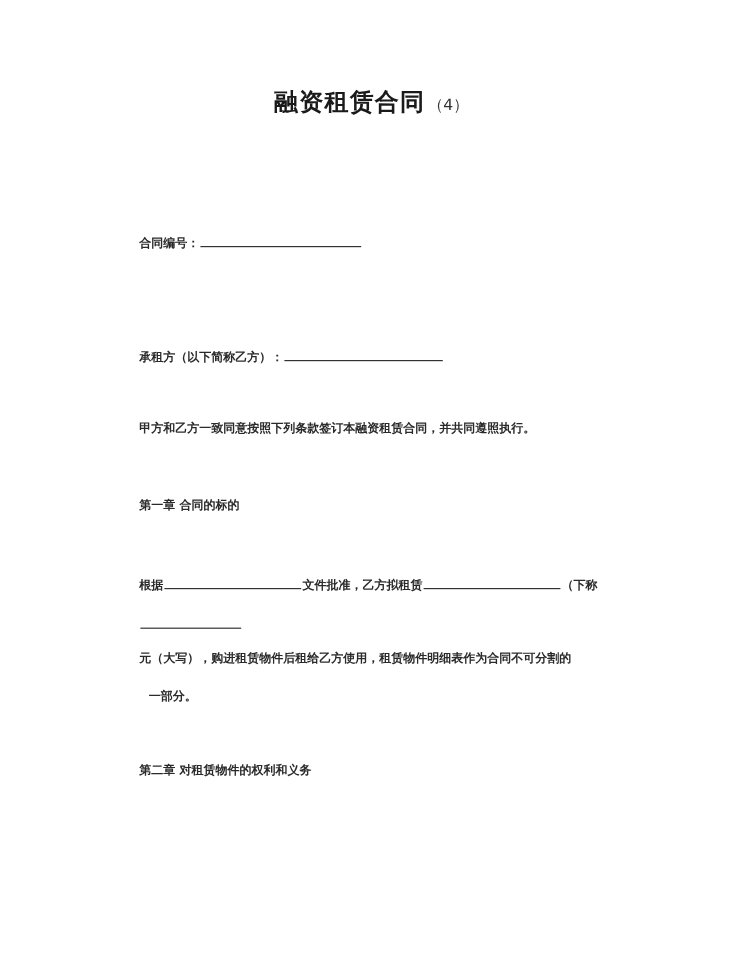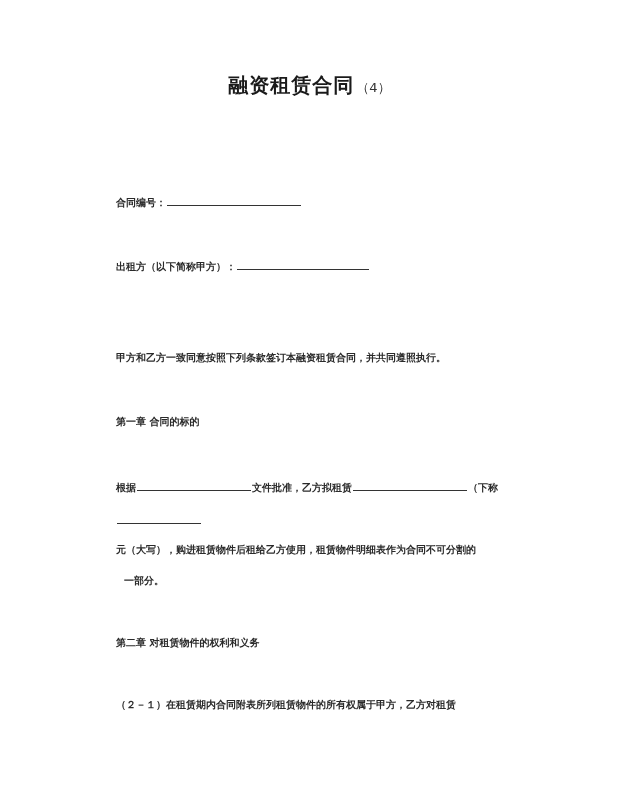"出租方（以下简称甲方）：" div.abs { html: <div> <span>出租方（以下简称甲方）：</span><span></span> </div> -> none }
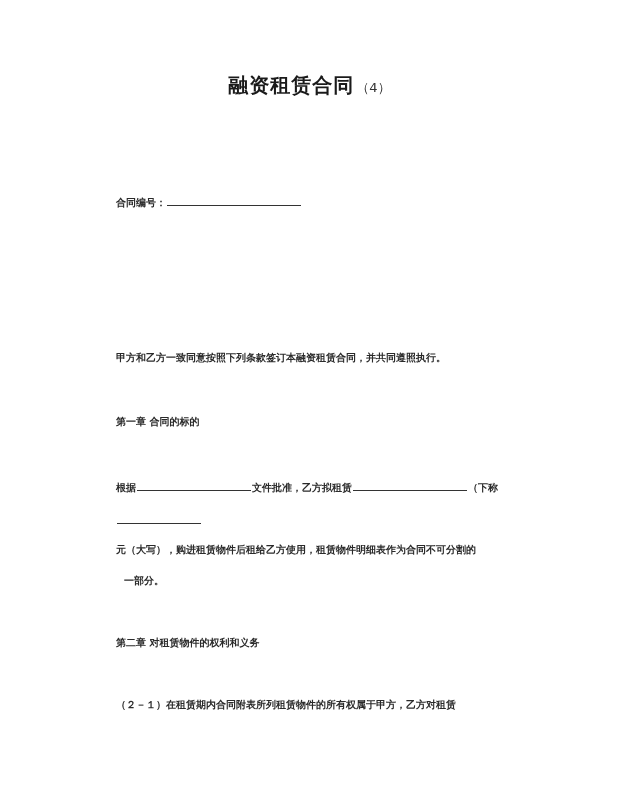"承租方（以下简称乙方）：" div.abs { html: none -> <div> <span>承租方（以下简称乙方）：</span><span></span> </div> }
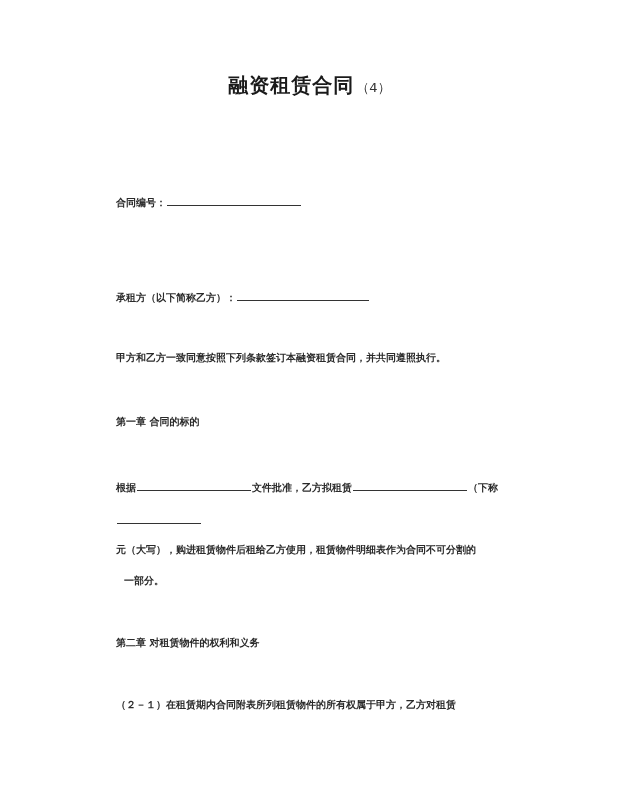"（２－１）在租赁期内合同附表所列租赁物件的所有权属于甲方，乙方对租赁" div.abs { html: <div>（２－１）在租赁期内合同附表所列租赁物件的所有权属于甲方，乙方对租赁</div> -> none }
